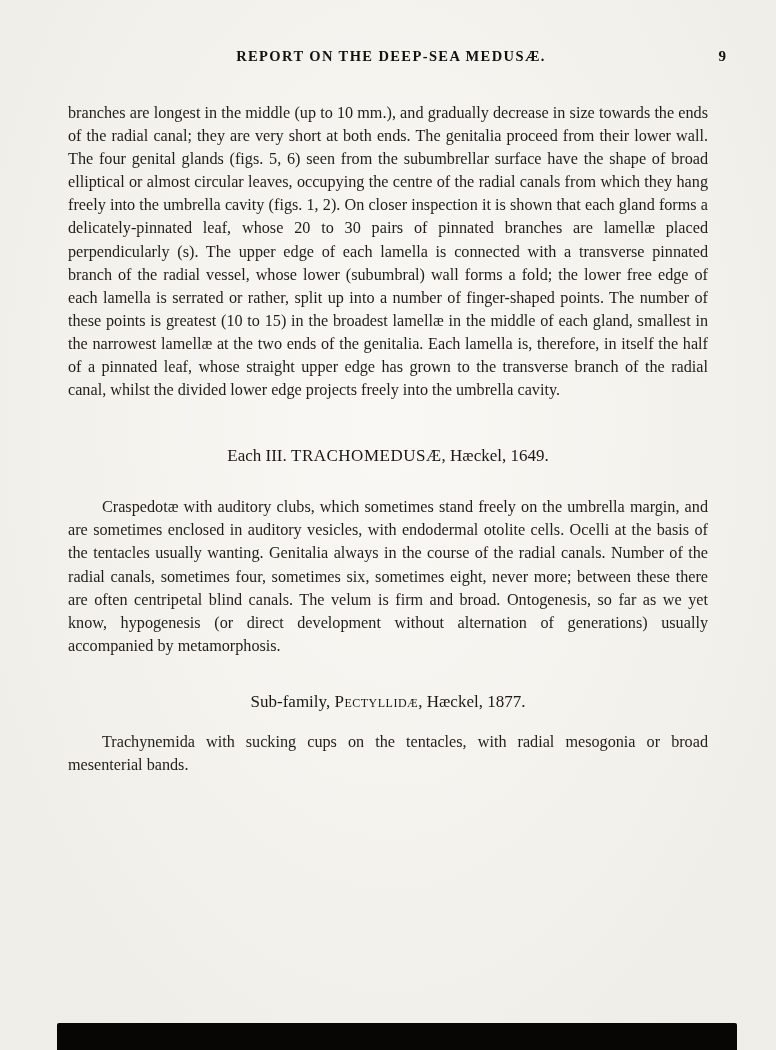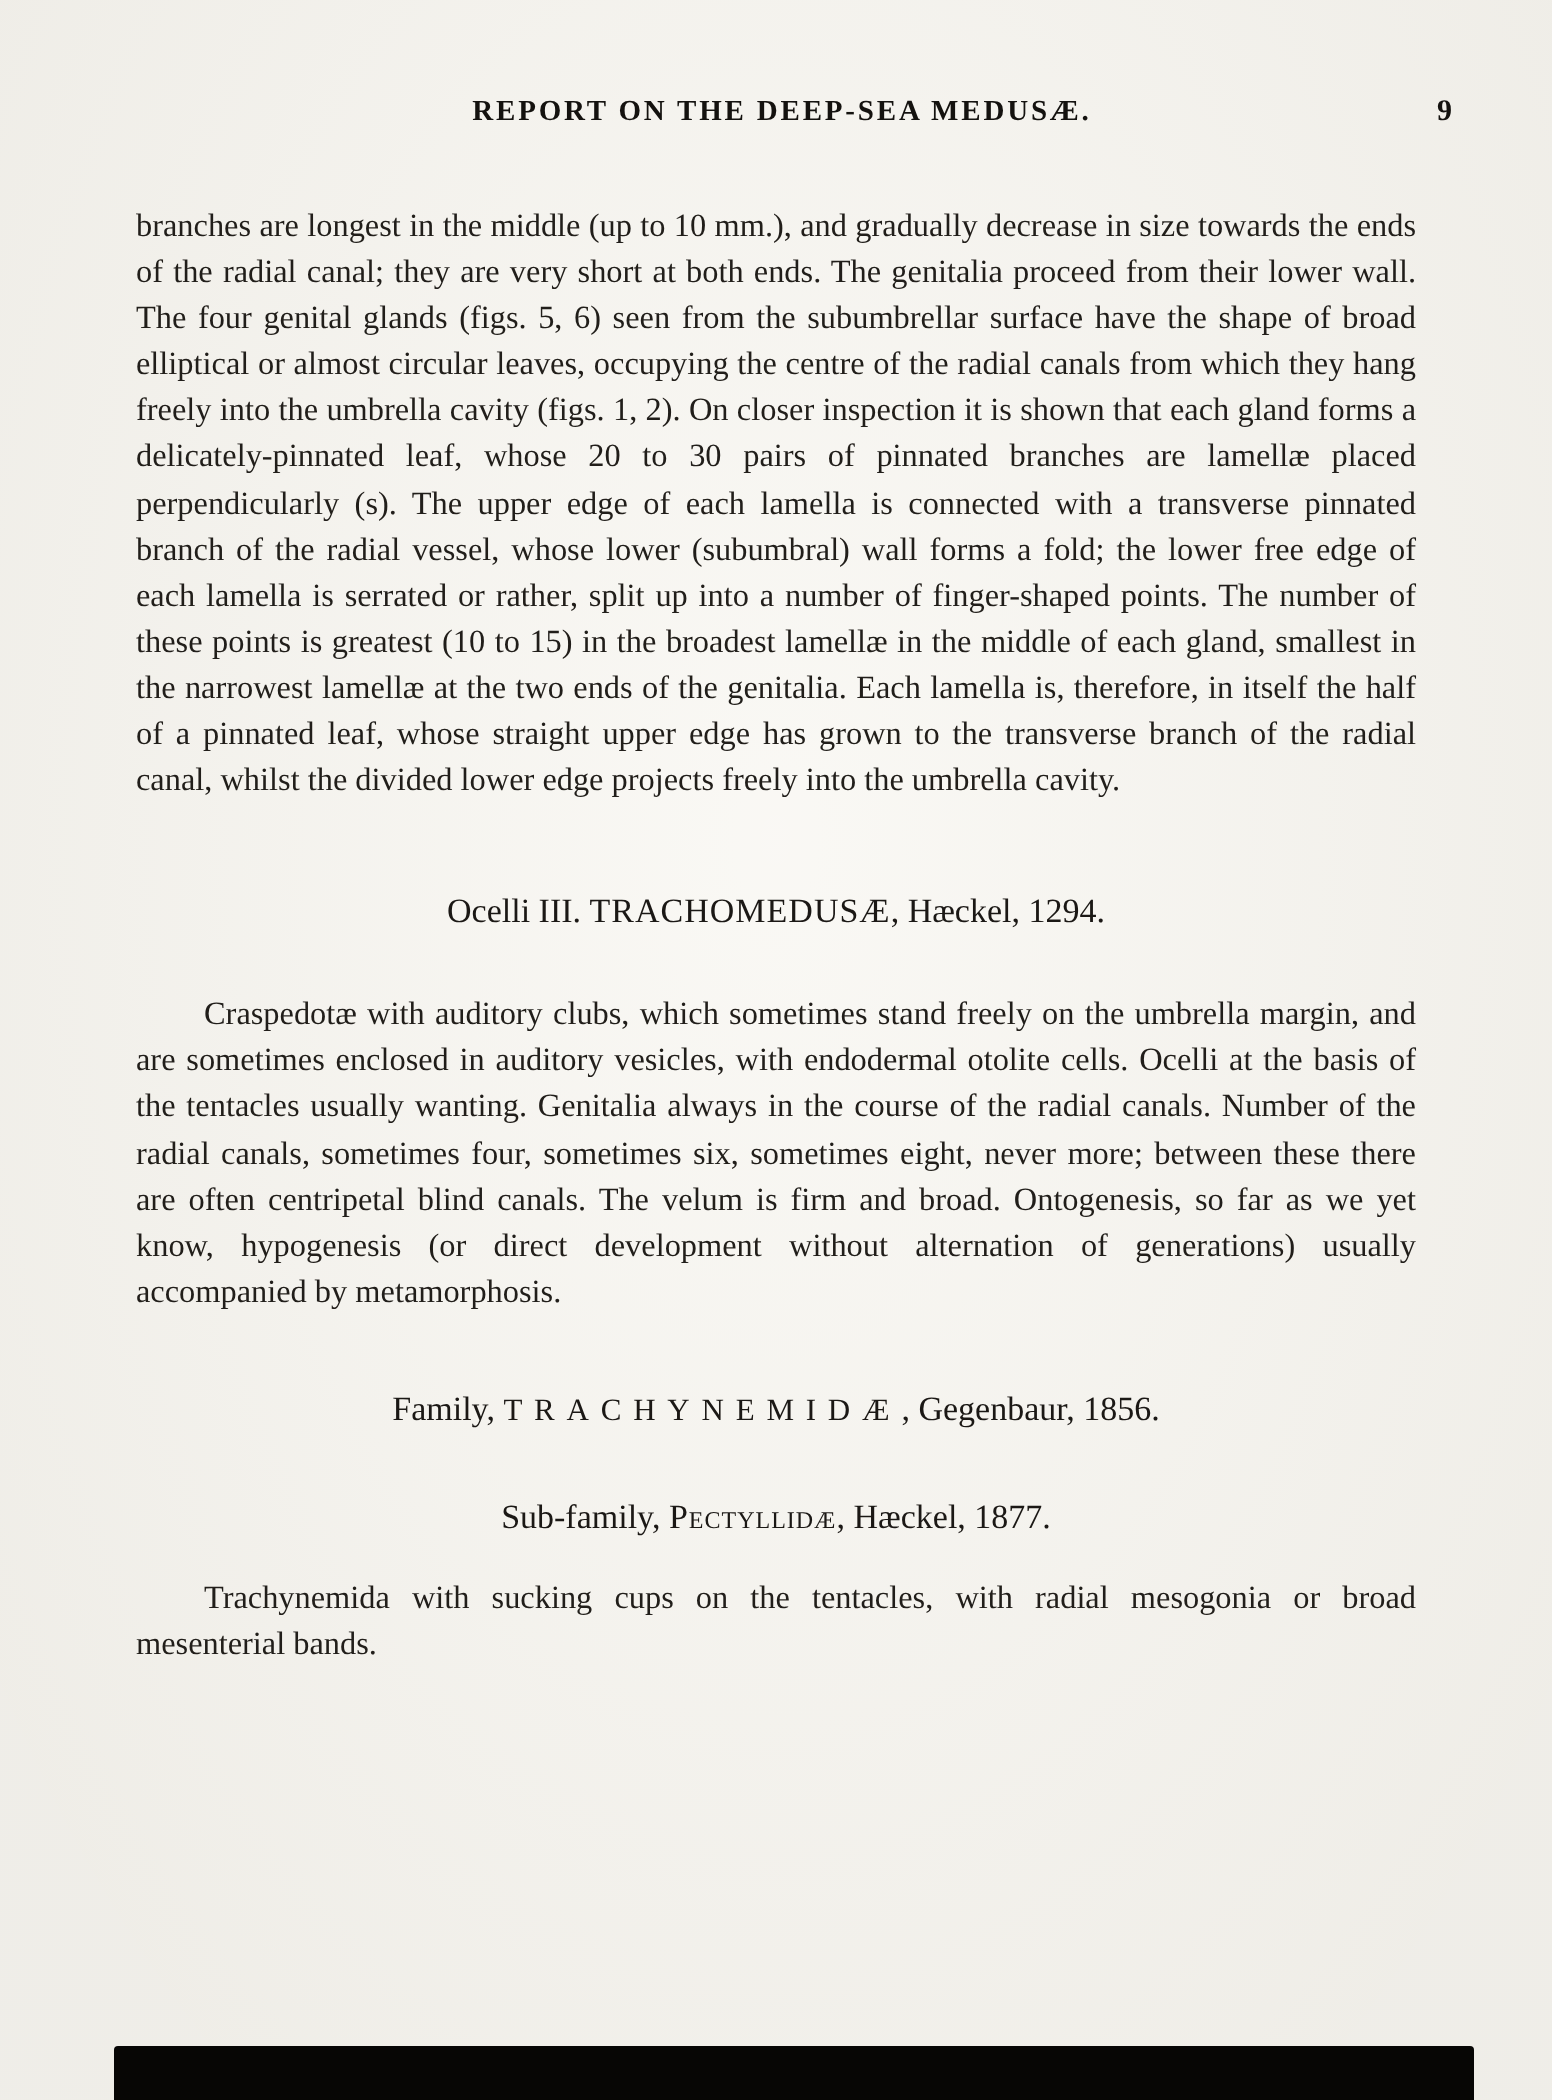"Ocelli III." span { text: Ocelli -> Each }
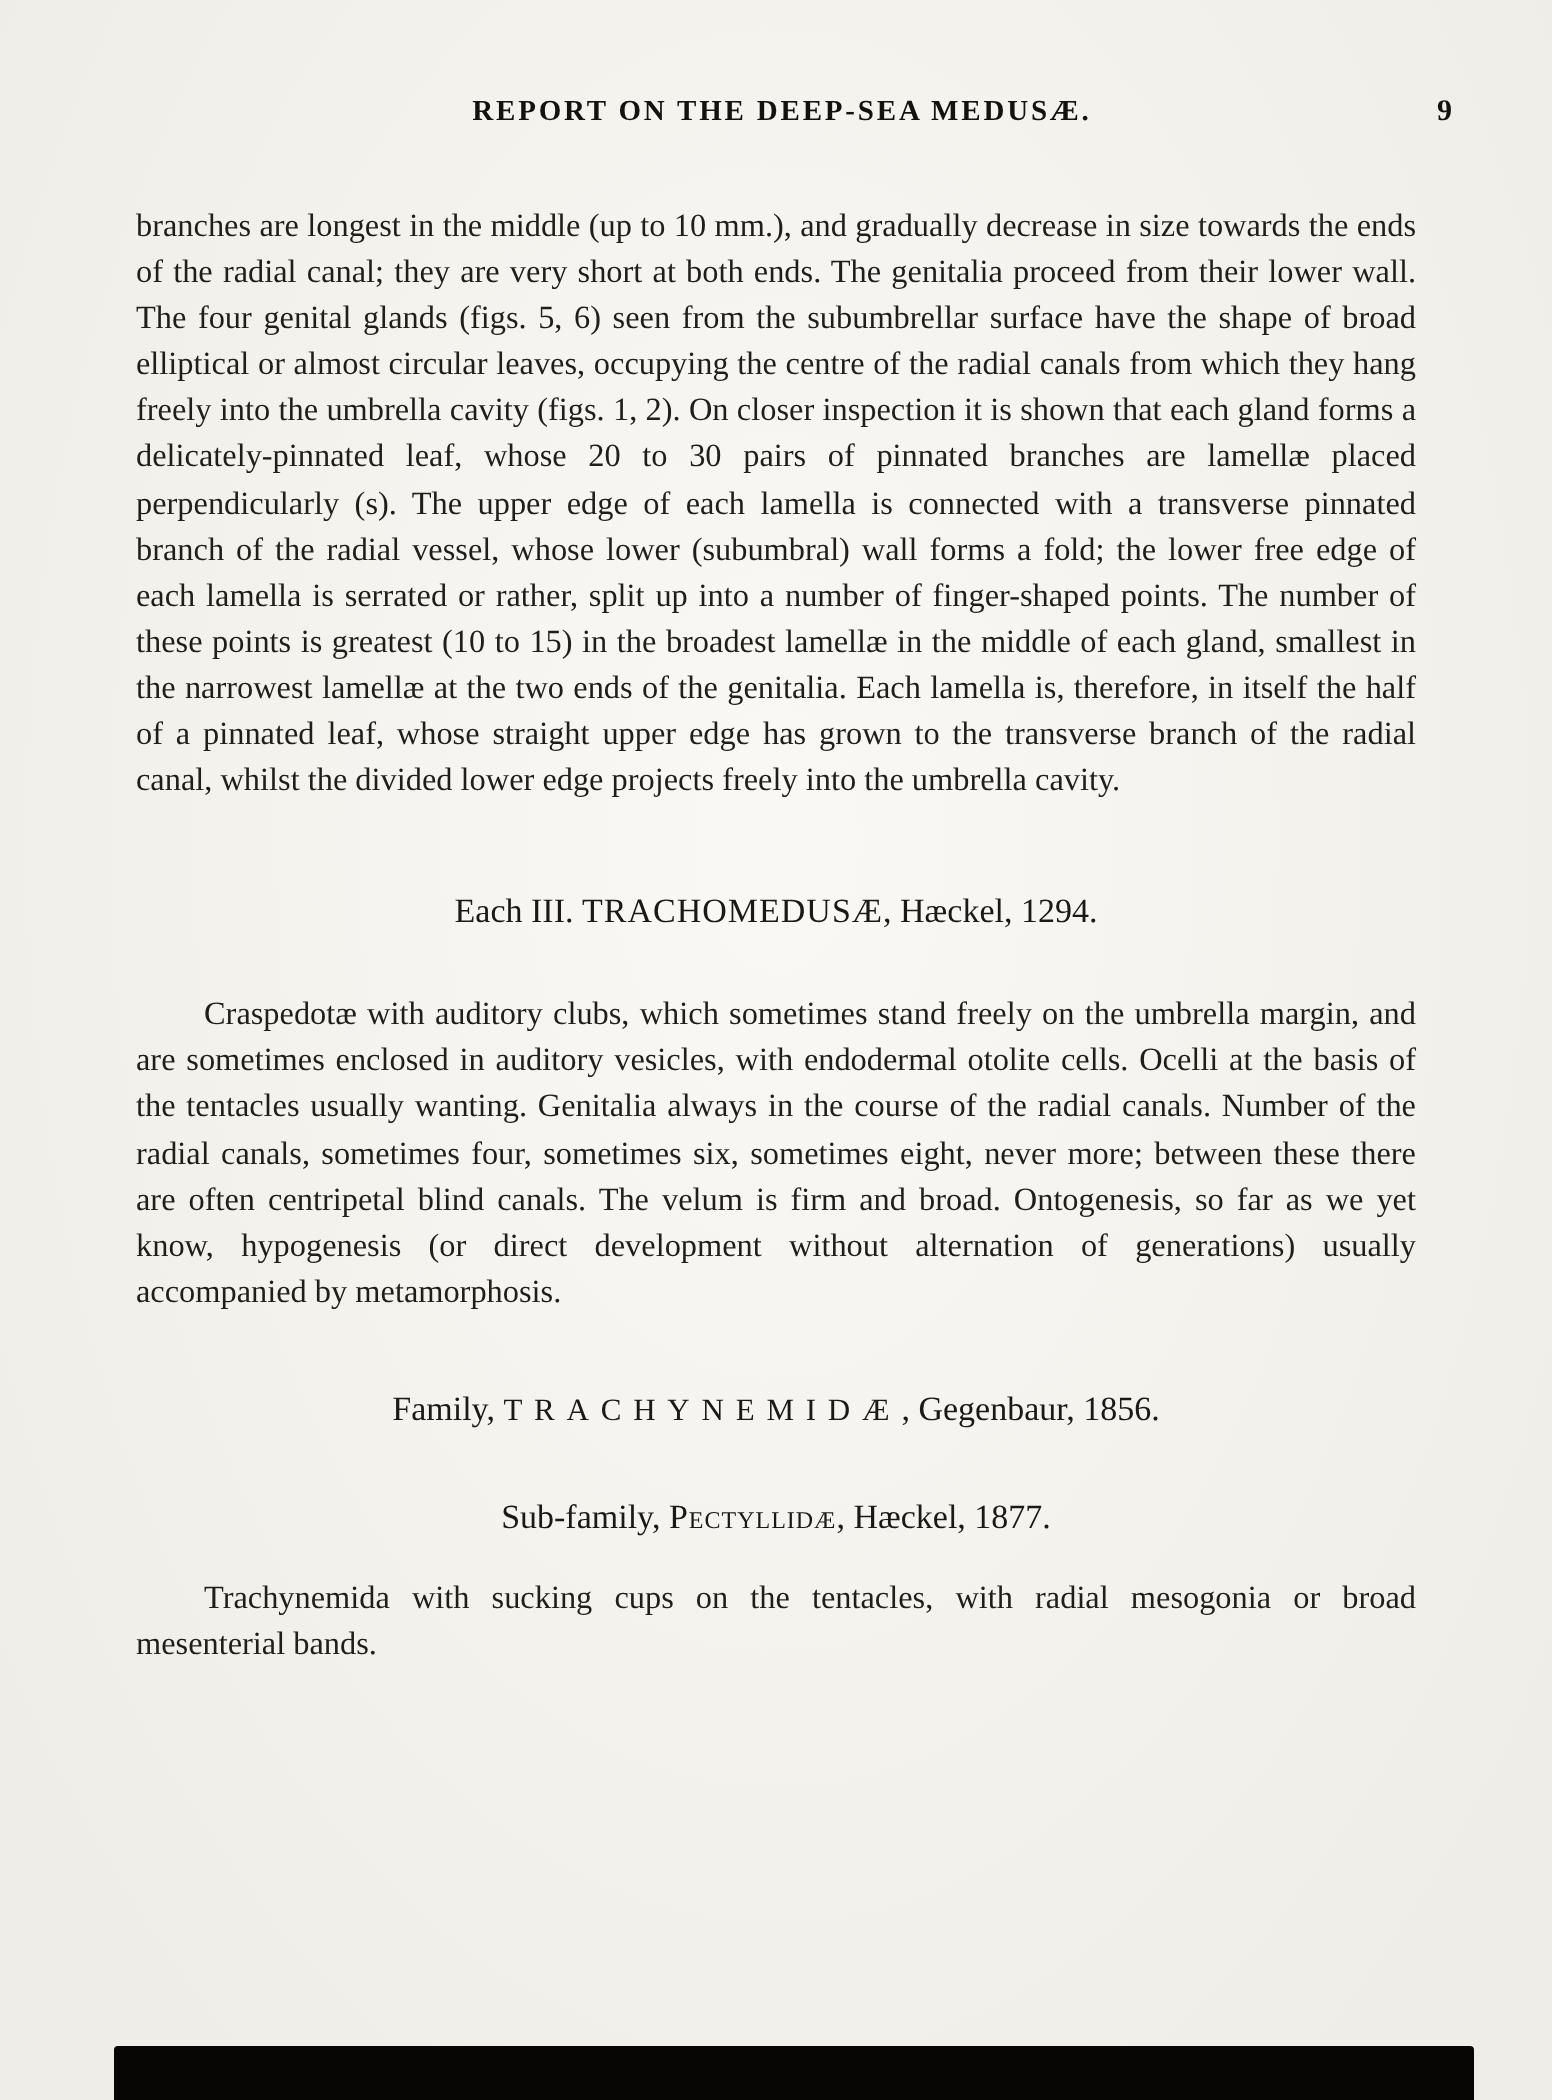", Hæckel, 1294." span { text: 1294 -> 1649 }
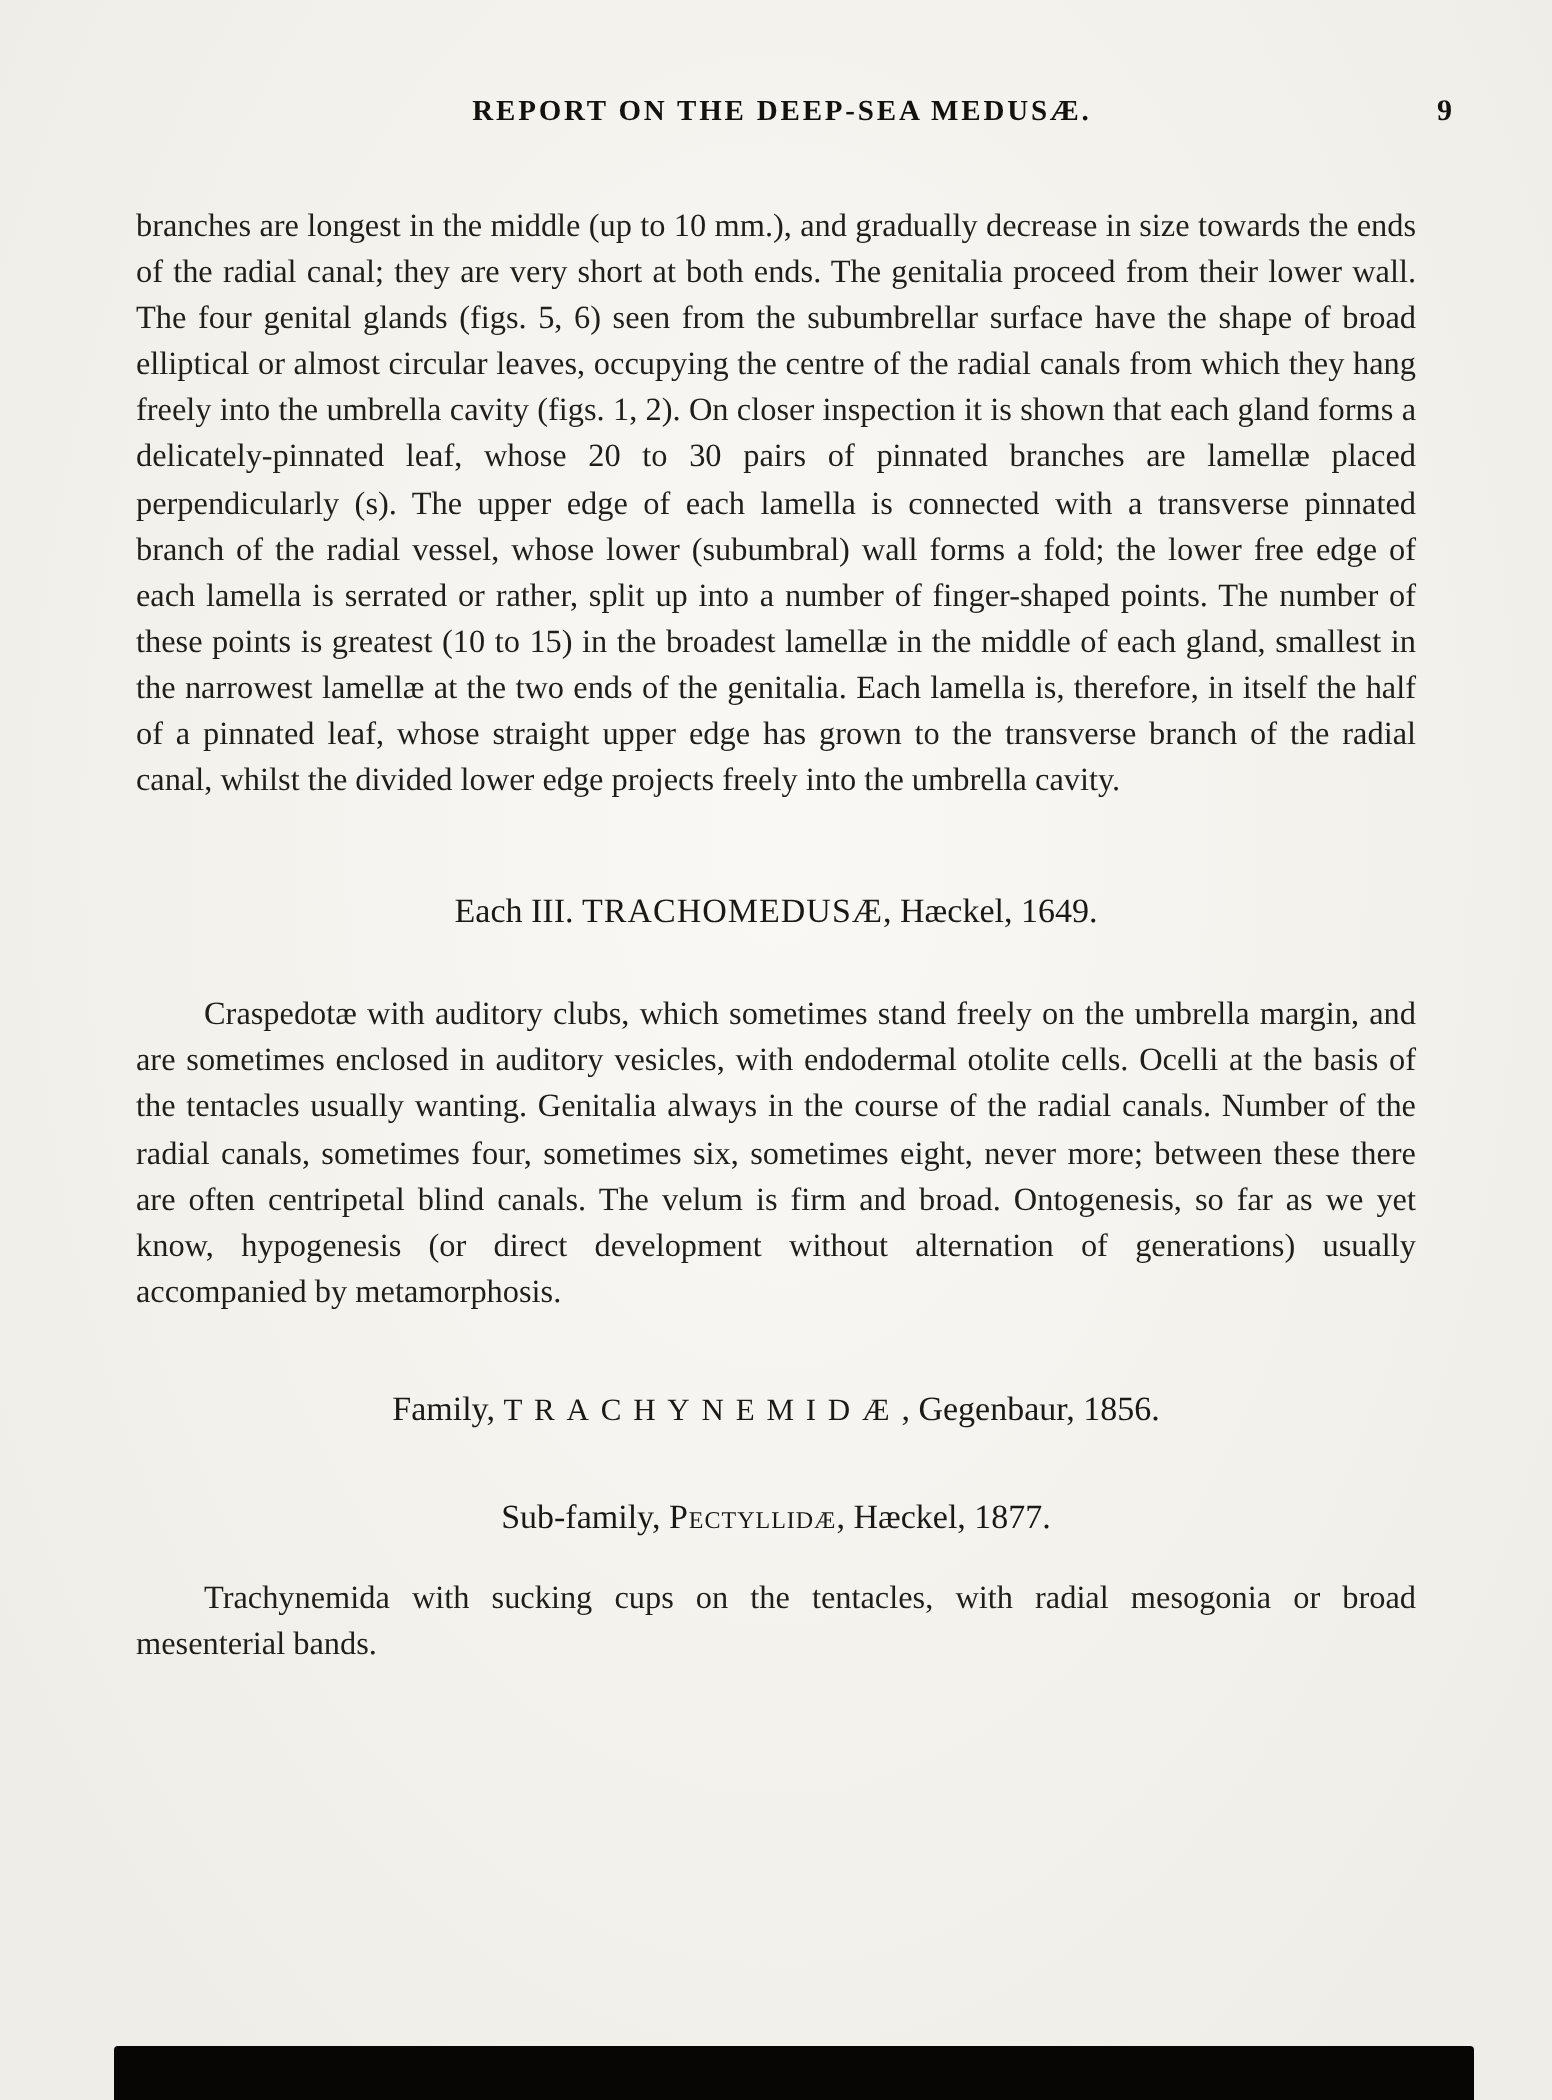"Family, TRACHYNEMIDÆ, Gegenbaur, 1856." h3.section-heading { html: <h3><span>Family, </span><span>TRACHYNEMIDÆ</span><span>, Gegenbaur, 1856.</span></h3> -> none }
